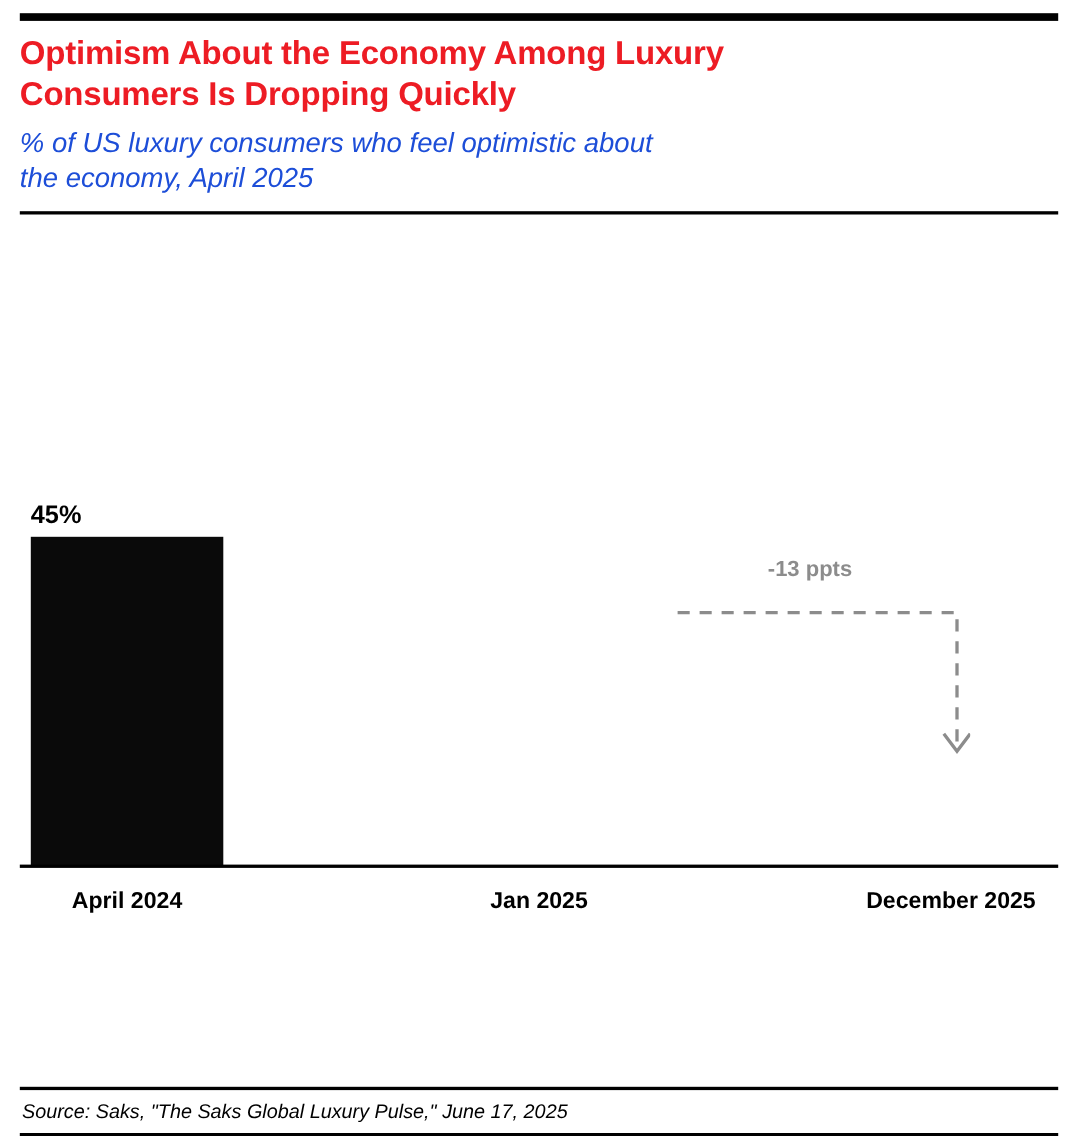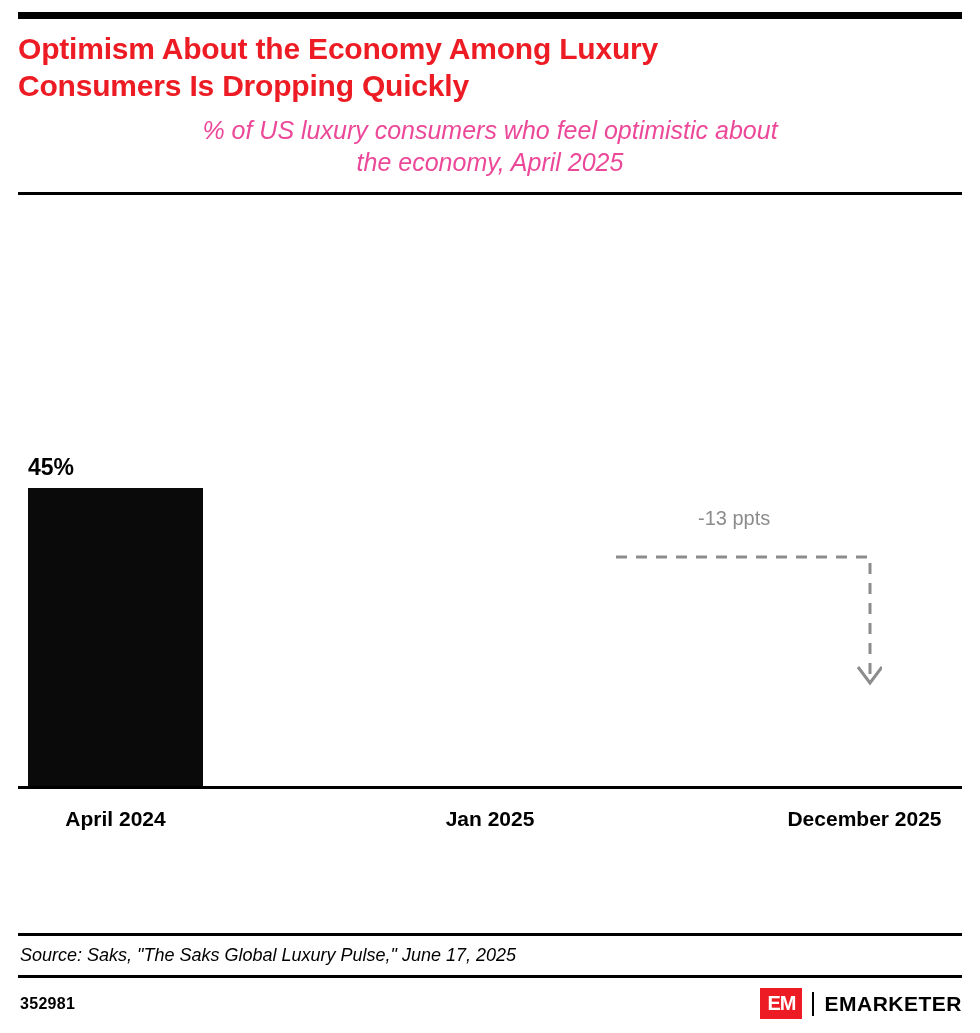"% of US luxury consumers" .subtitle { color: #ec4899 -> #1d4ed8; text-align: center -> none }
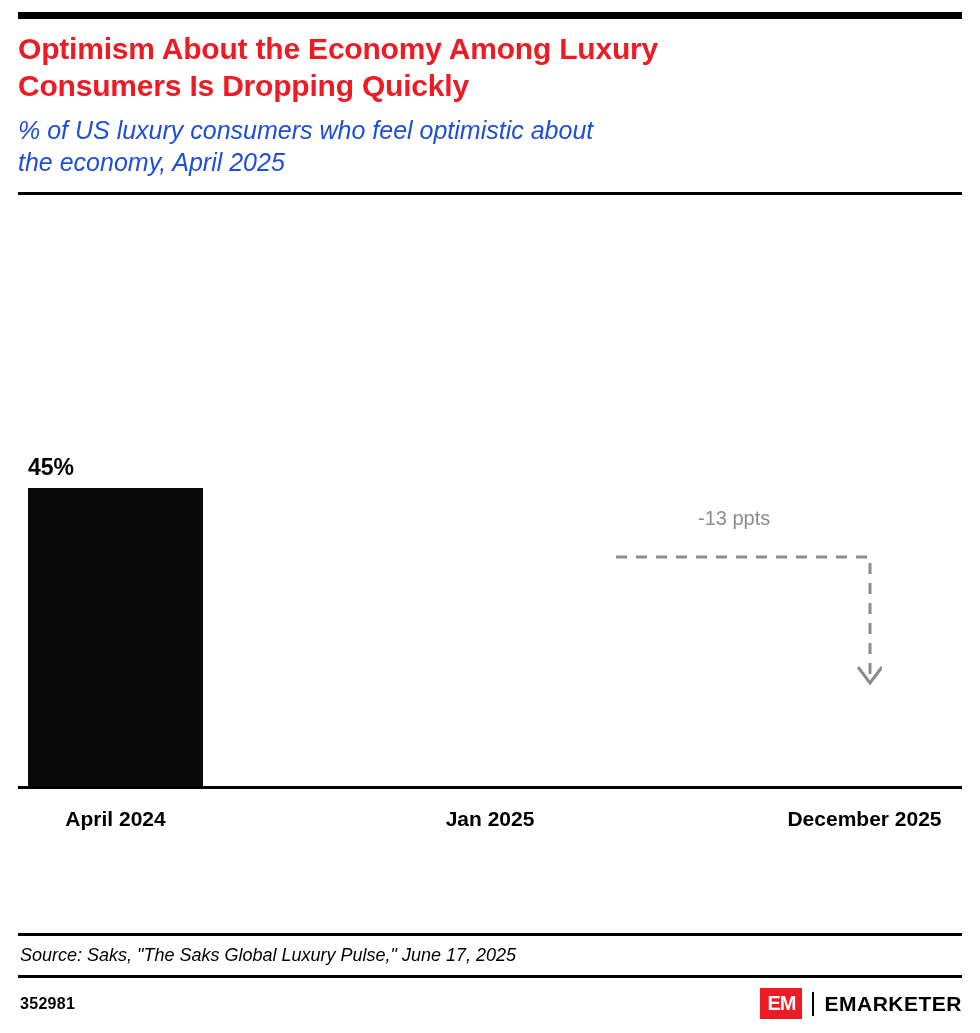"-13 ppts" .annot-label { font-weight: normal -> bold }
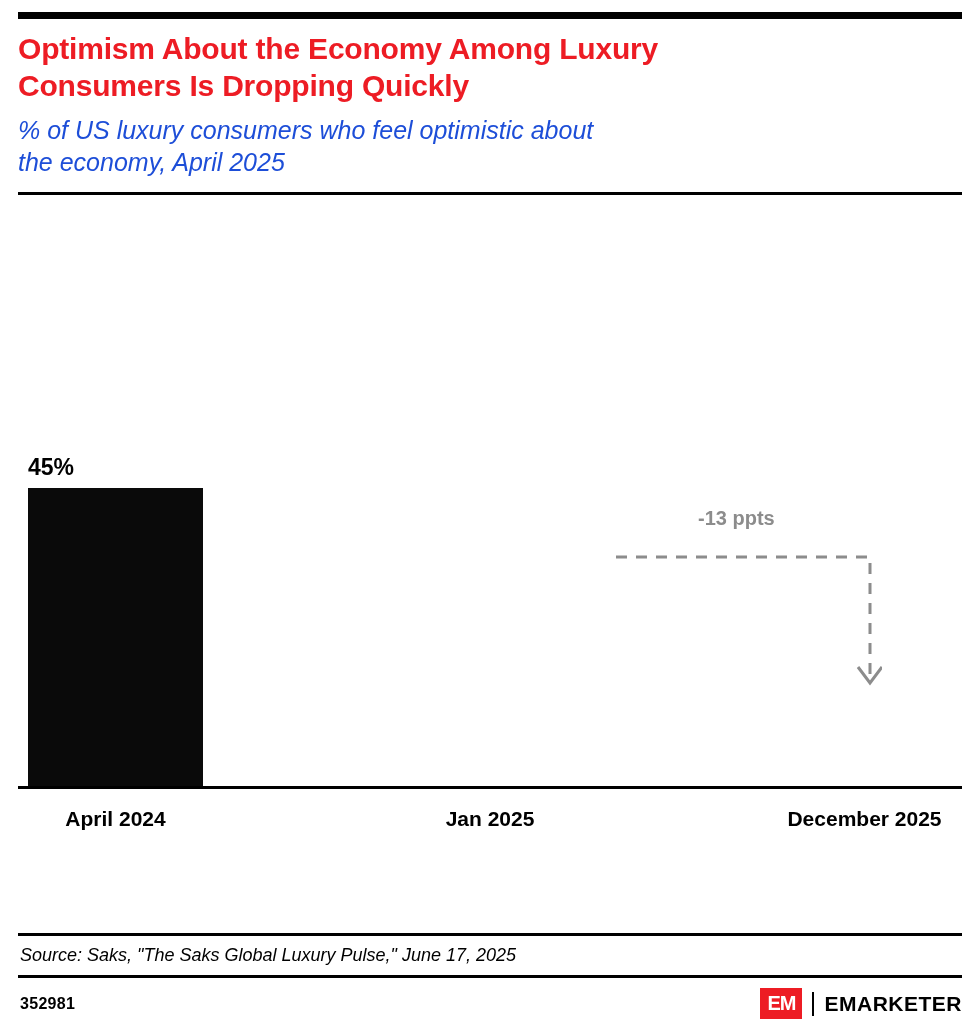"352981" div.footer-bottom { html: <div> <div>352981</div> <div> <div>EM</div> <div></div> <div>EMARKETER</div> </div> </div> -> none }
